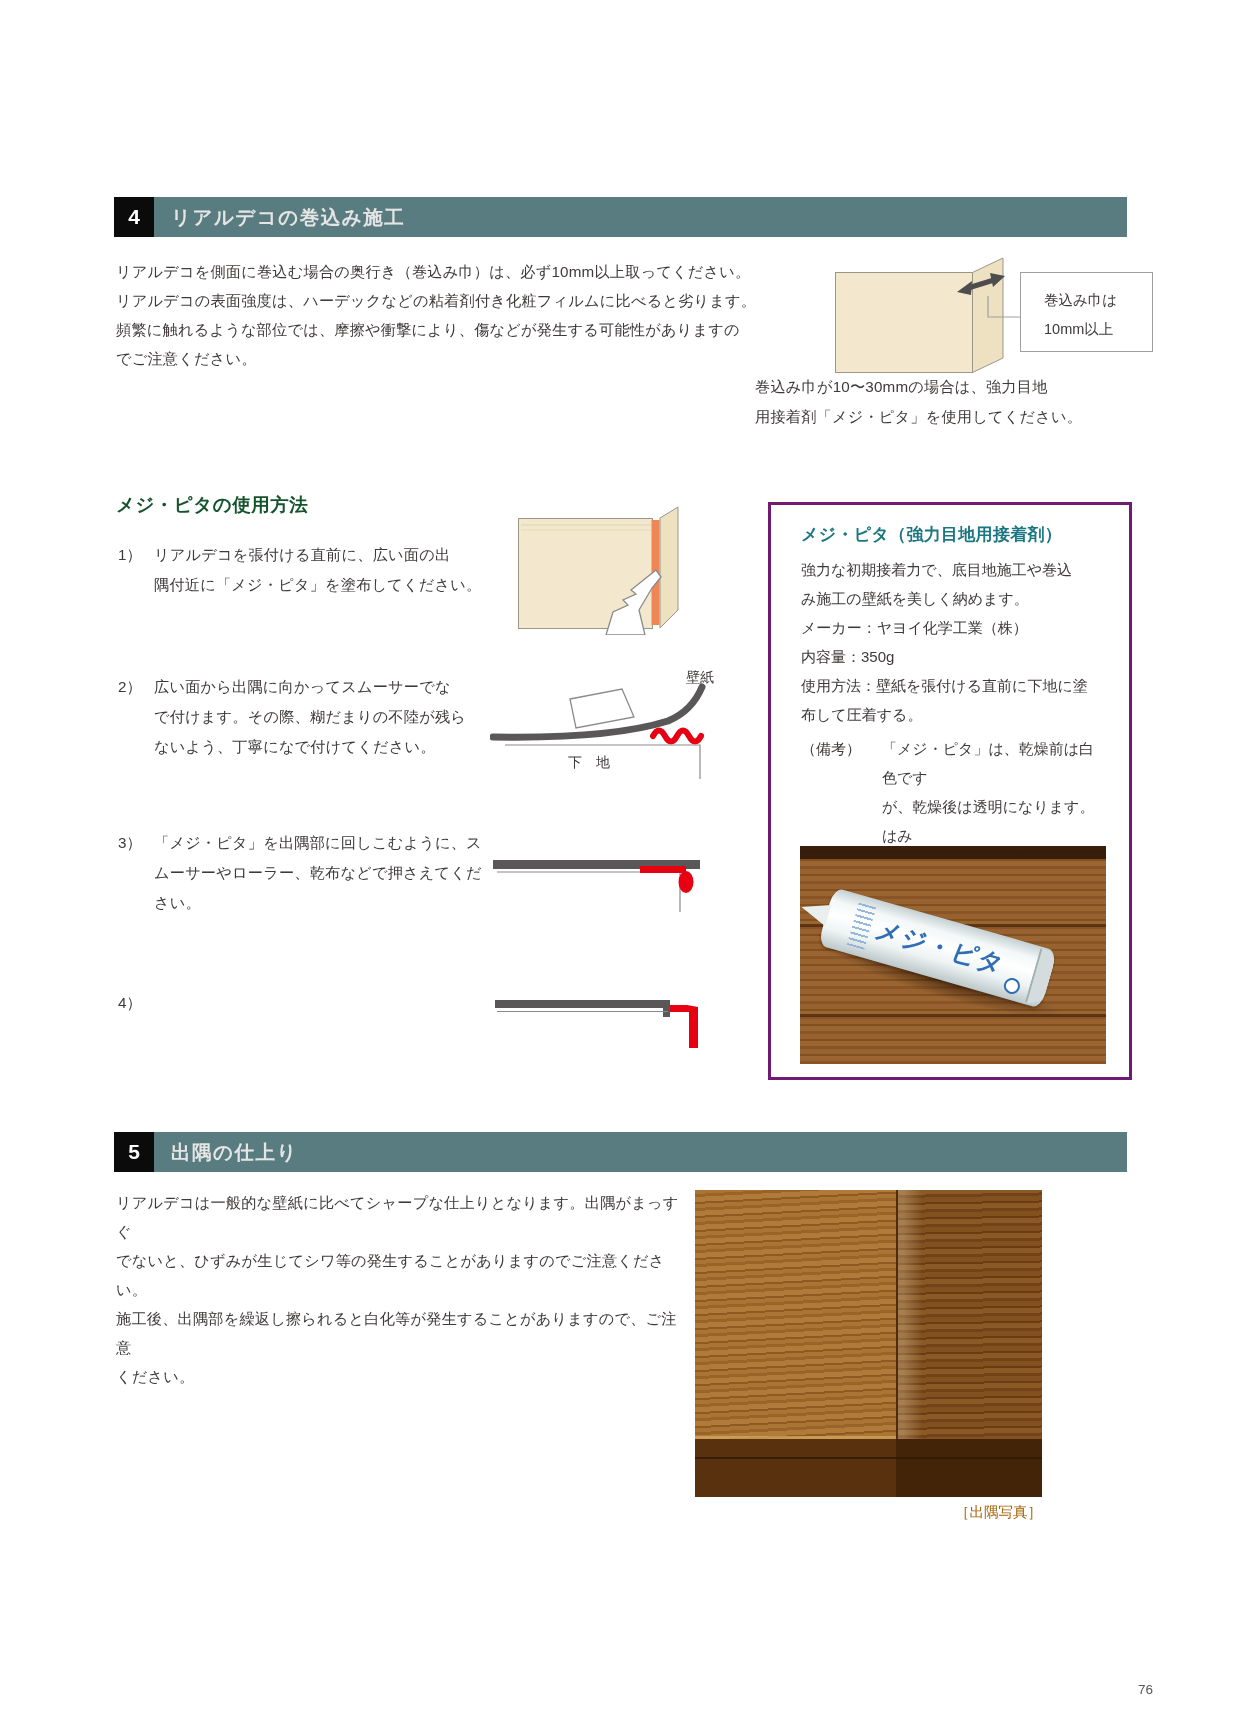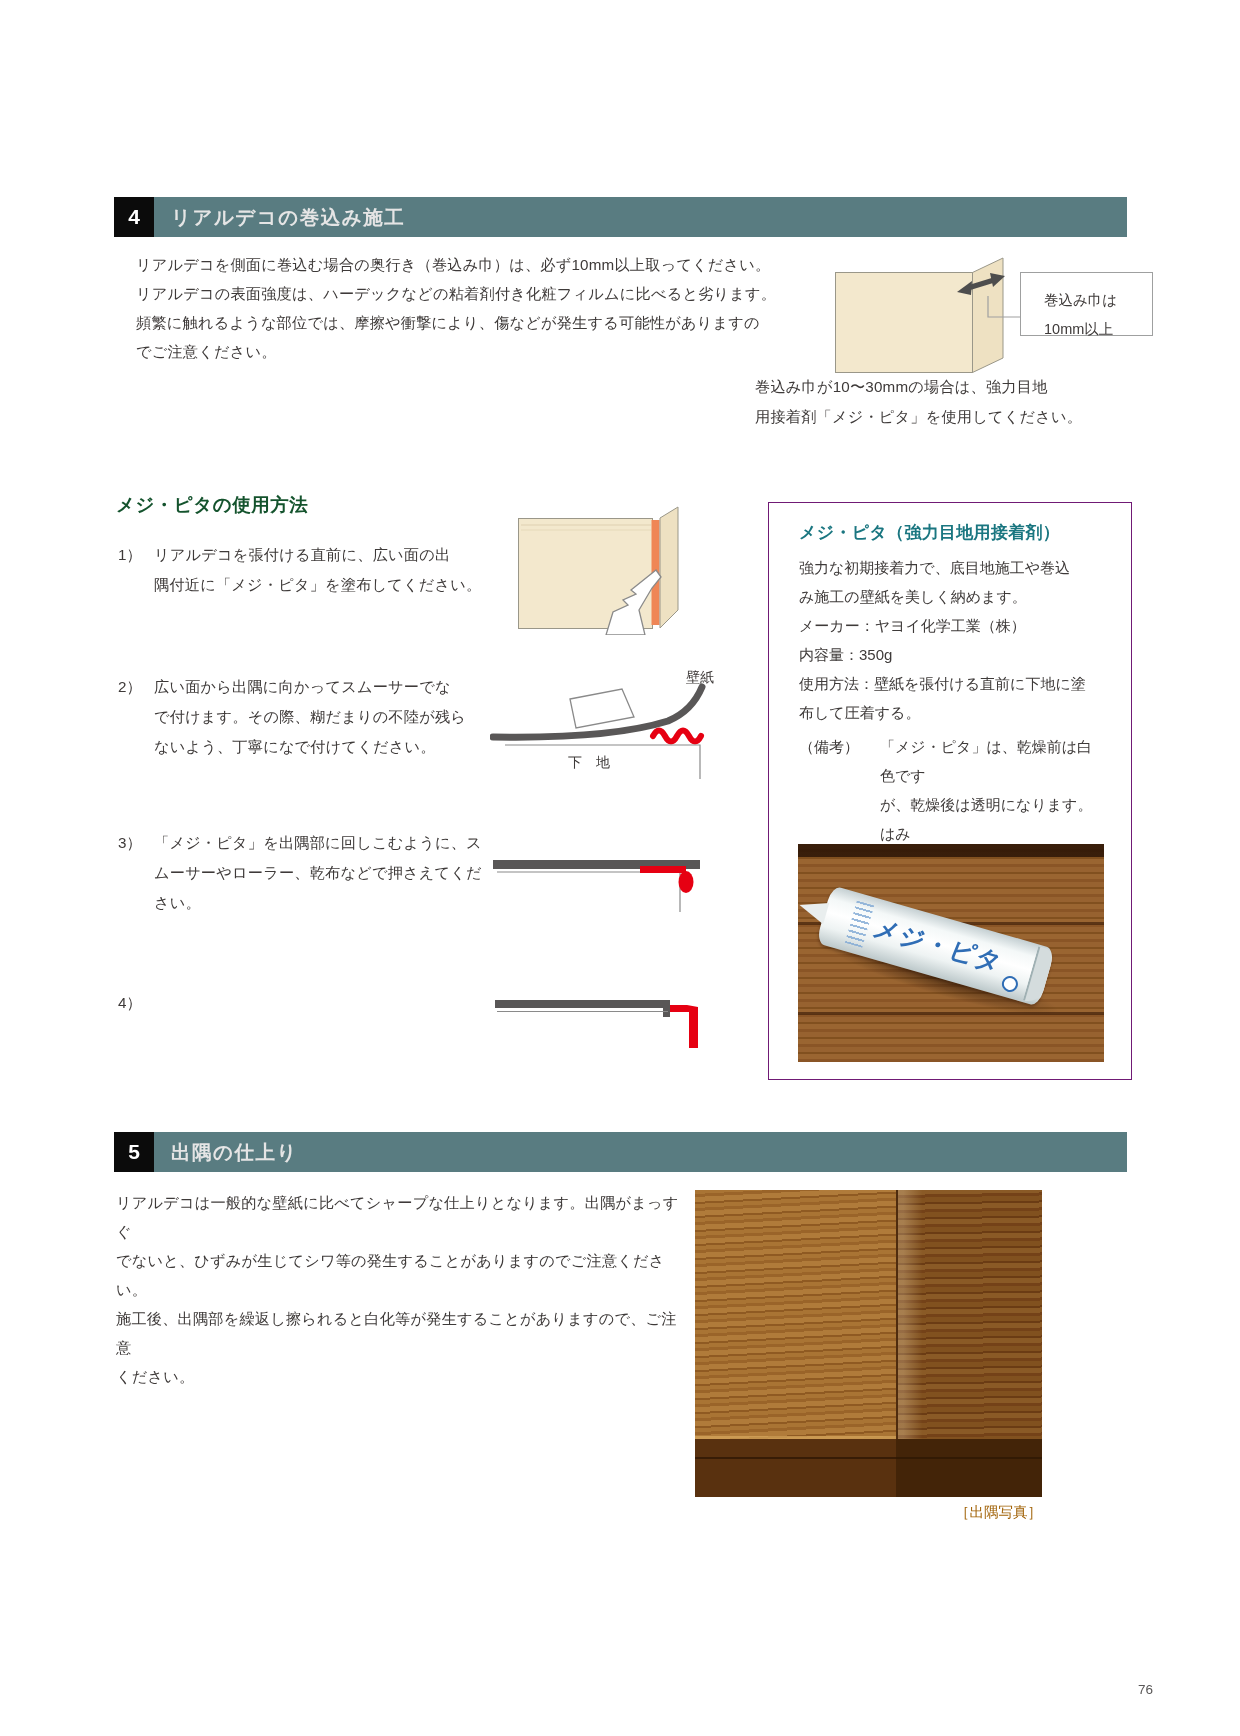"リアルデコを側面に巻込む場合の奥行き（巻込み巾）は、必ず10mm以上取ってくださ" #sec4-body { margin-left: 20px -> none; top: 250px -> 257px }
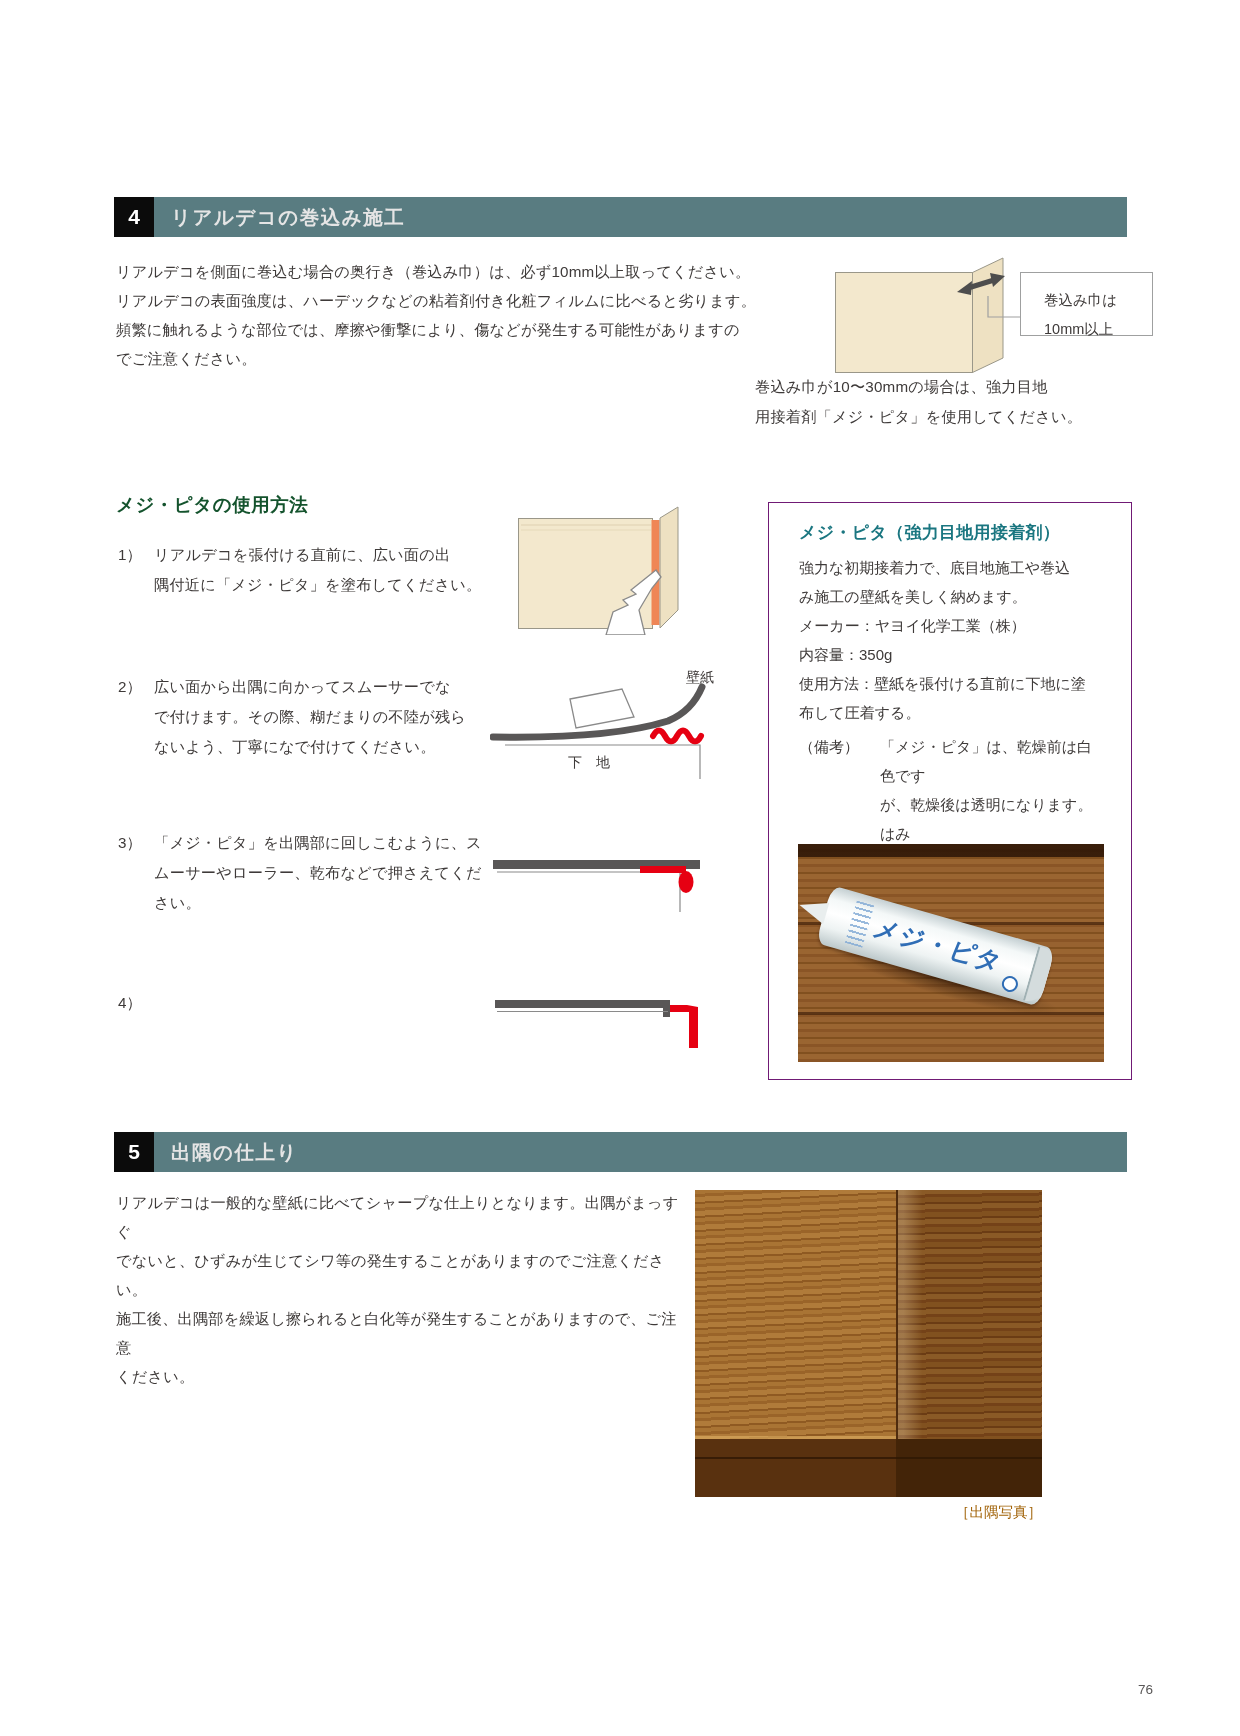"巻込み巾は" .callout-box { height: 64px -> 80px }
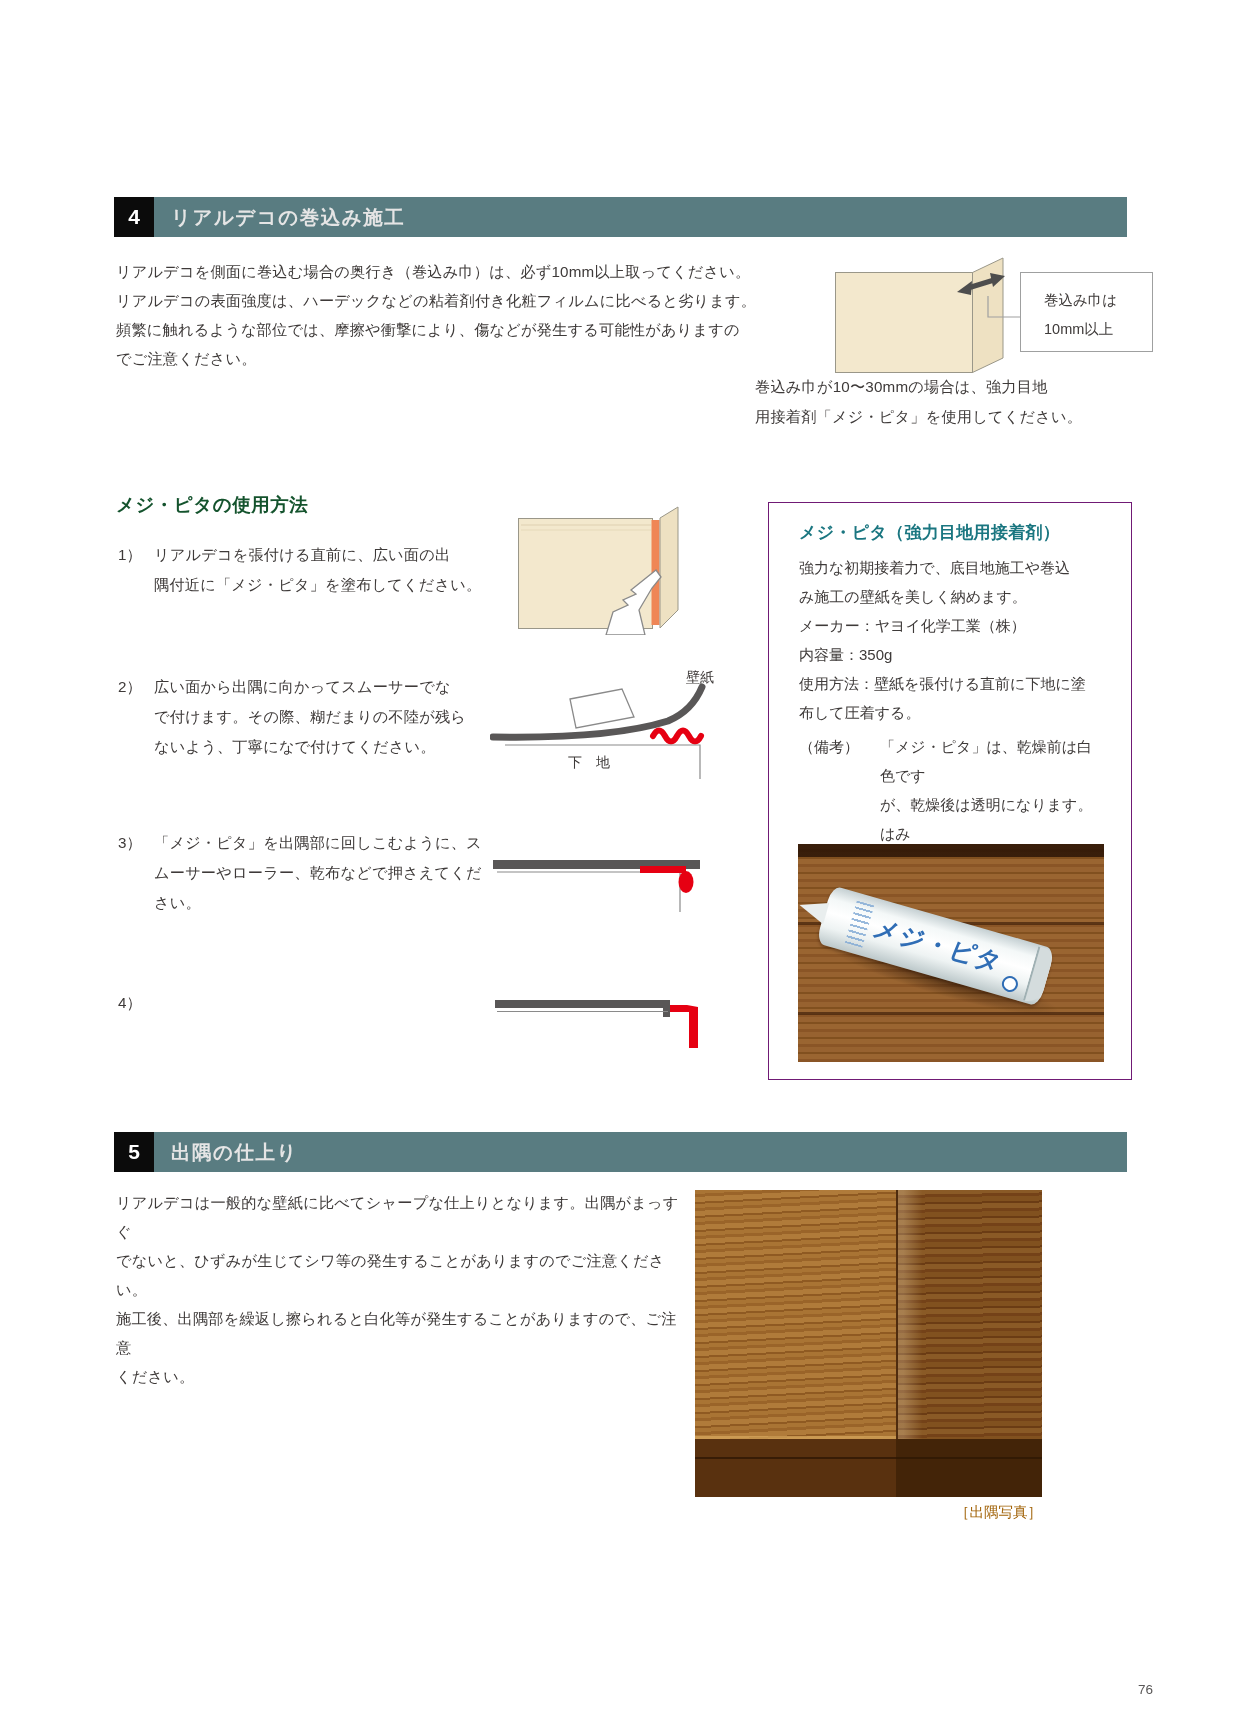"メジ・ピタ（強力目地用接着剤）" #product-box { border: 1px solid #701a75 -> 3px solid #701a75 }
